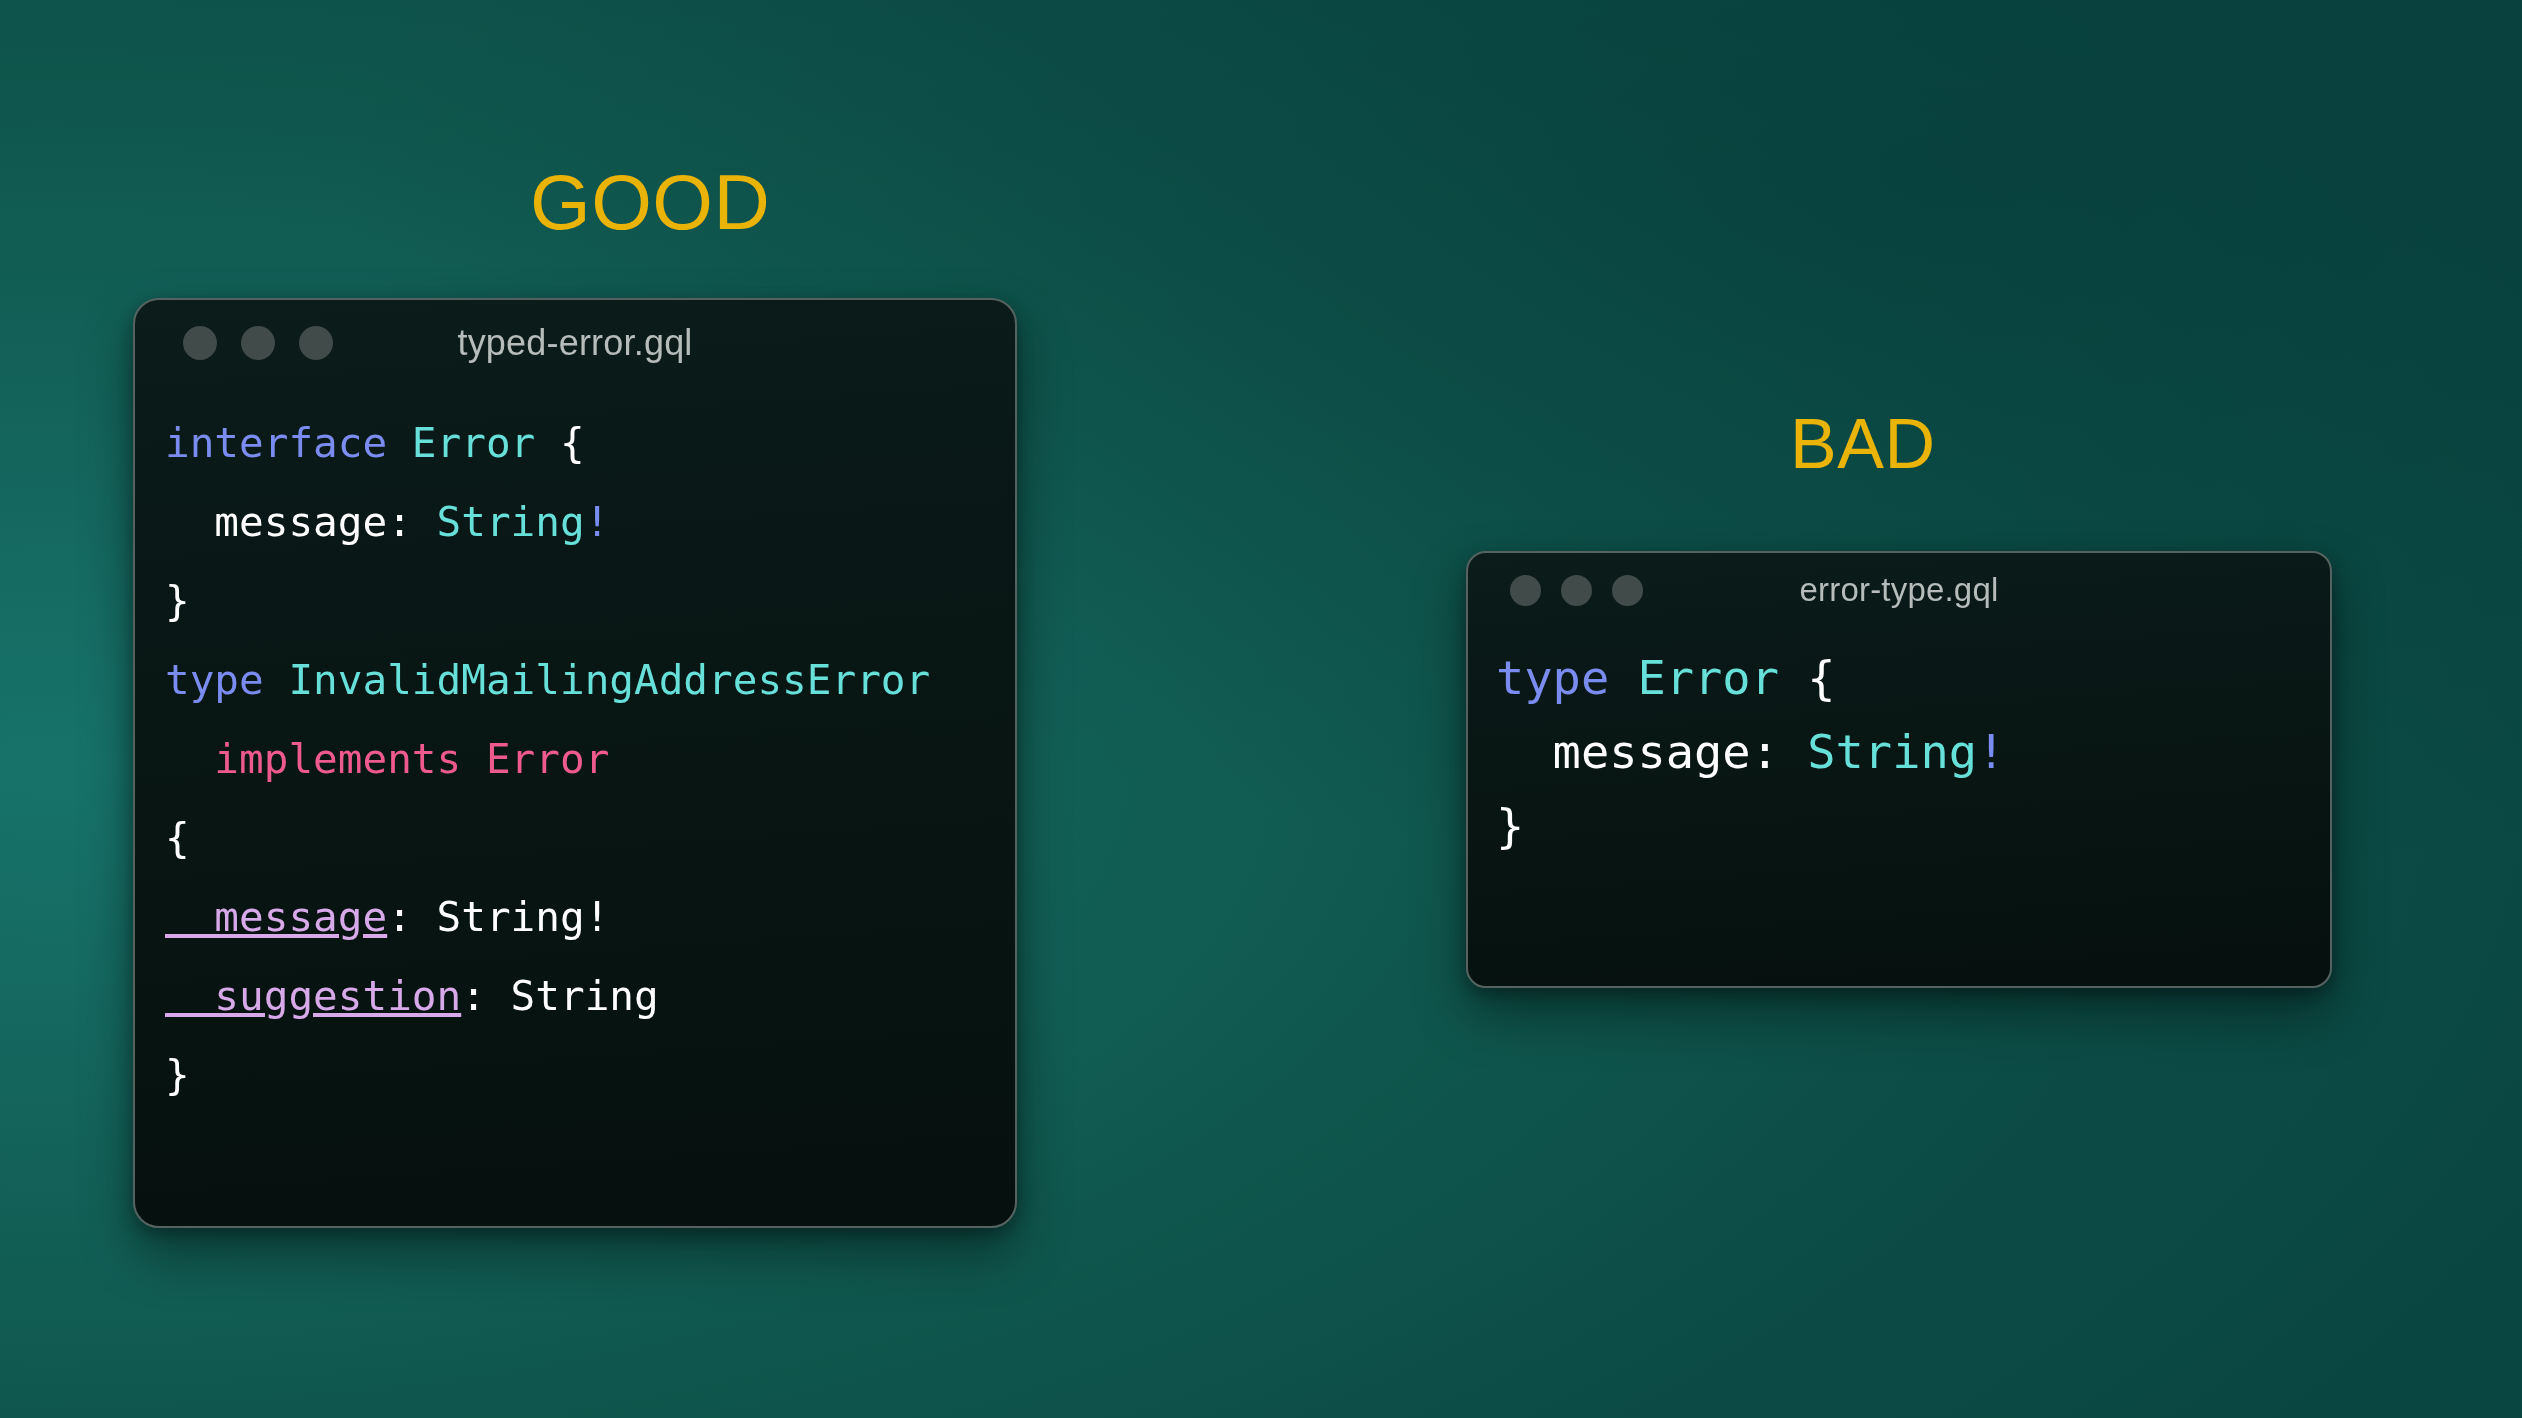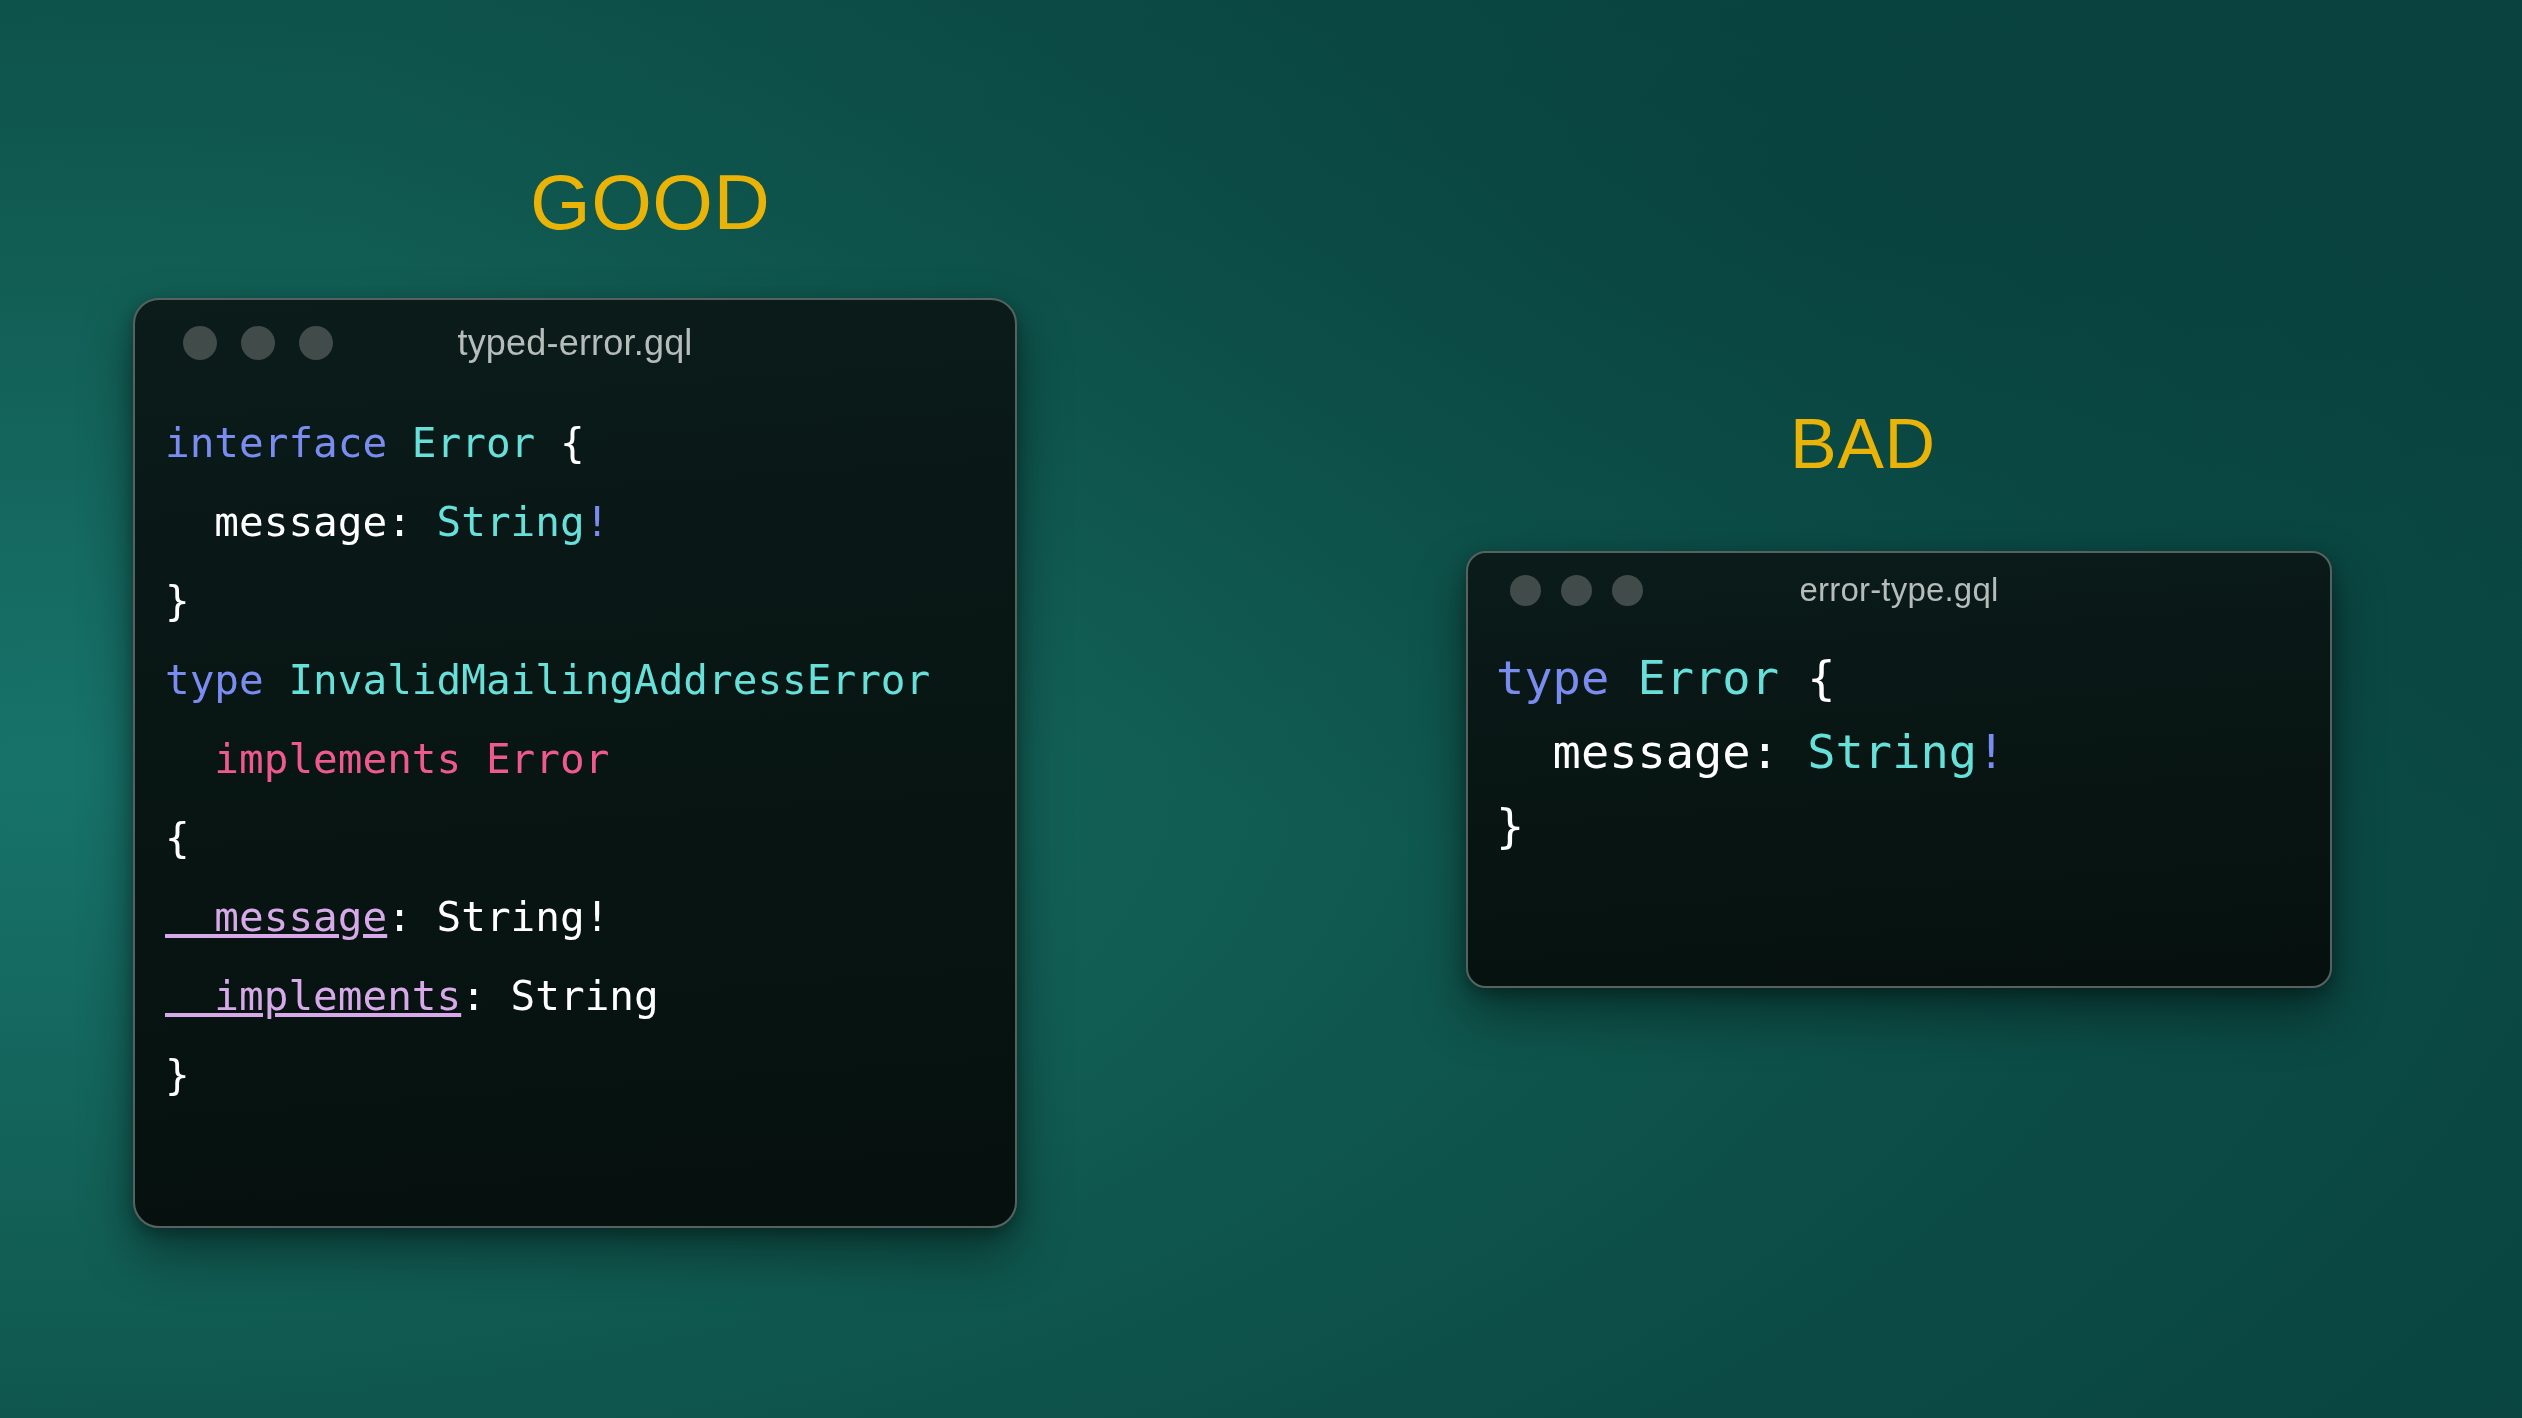"implements" span.t-field { text: implements -> suggestion }
